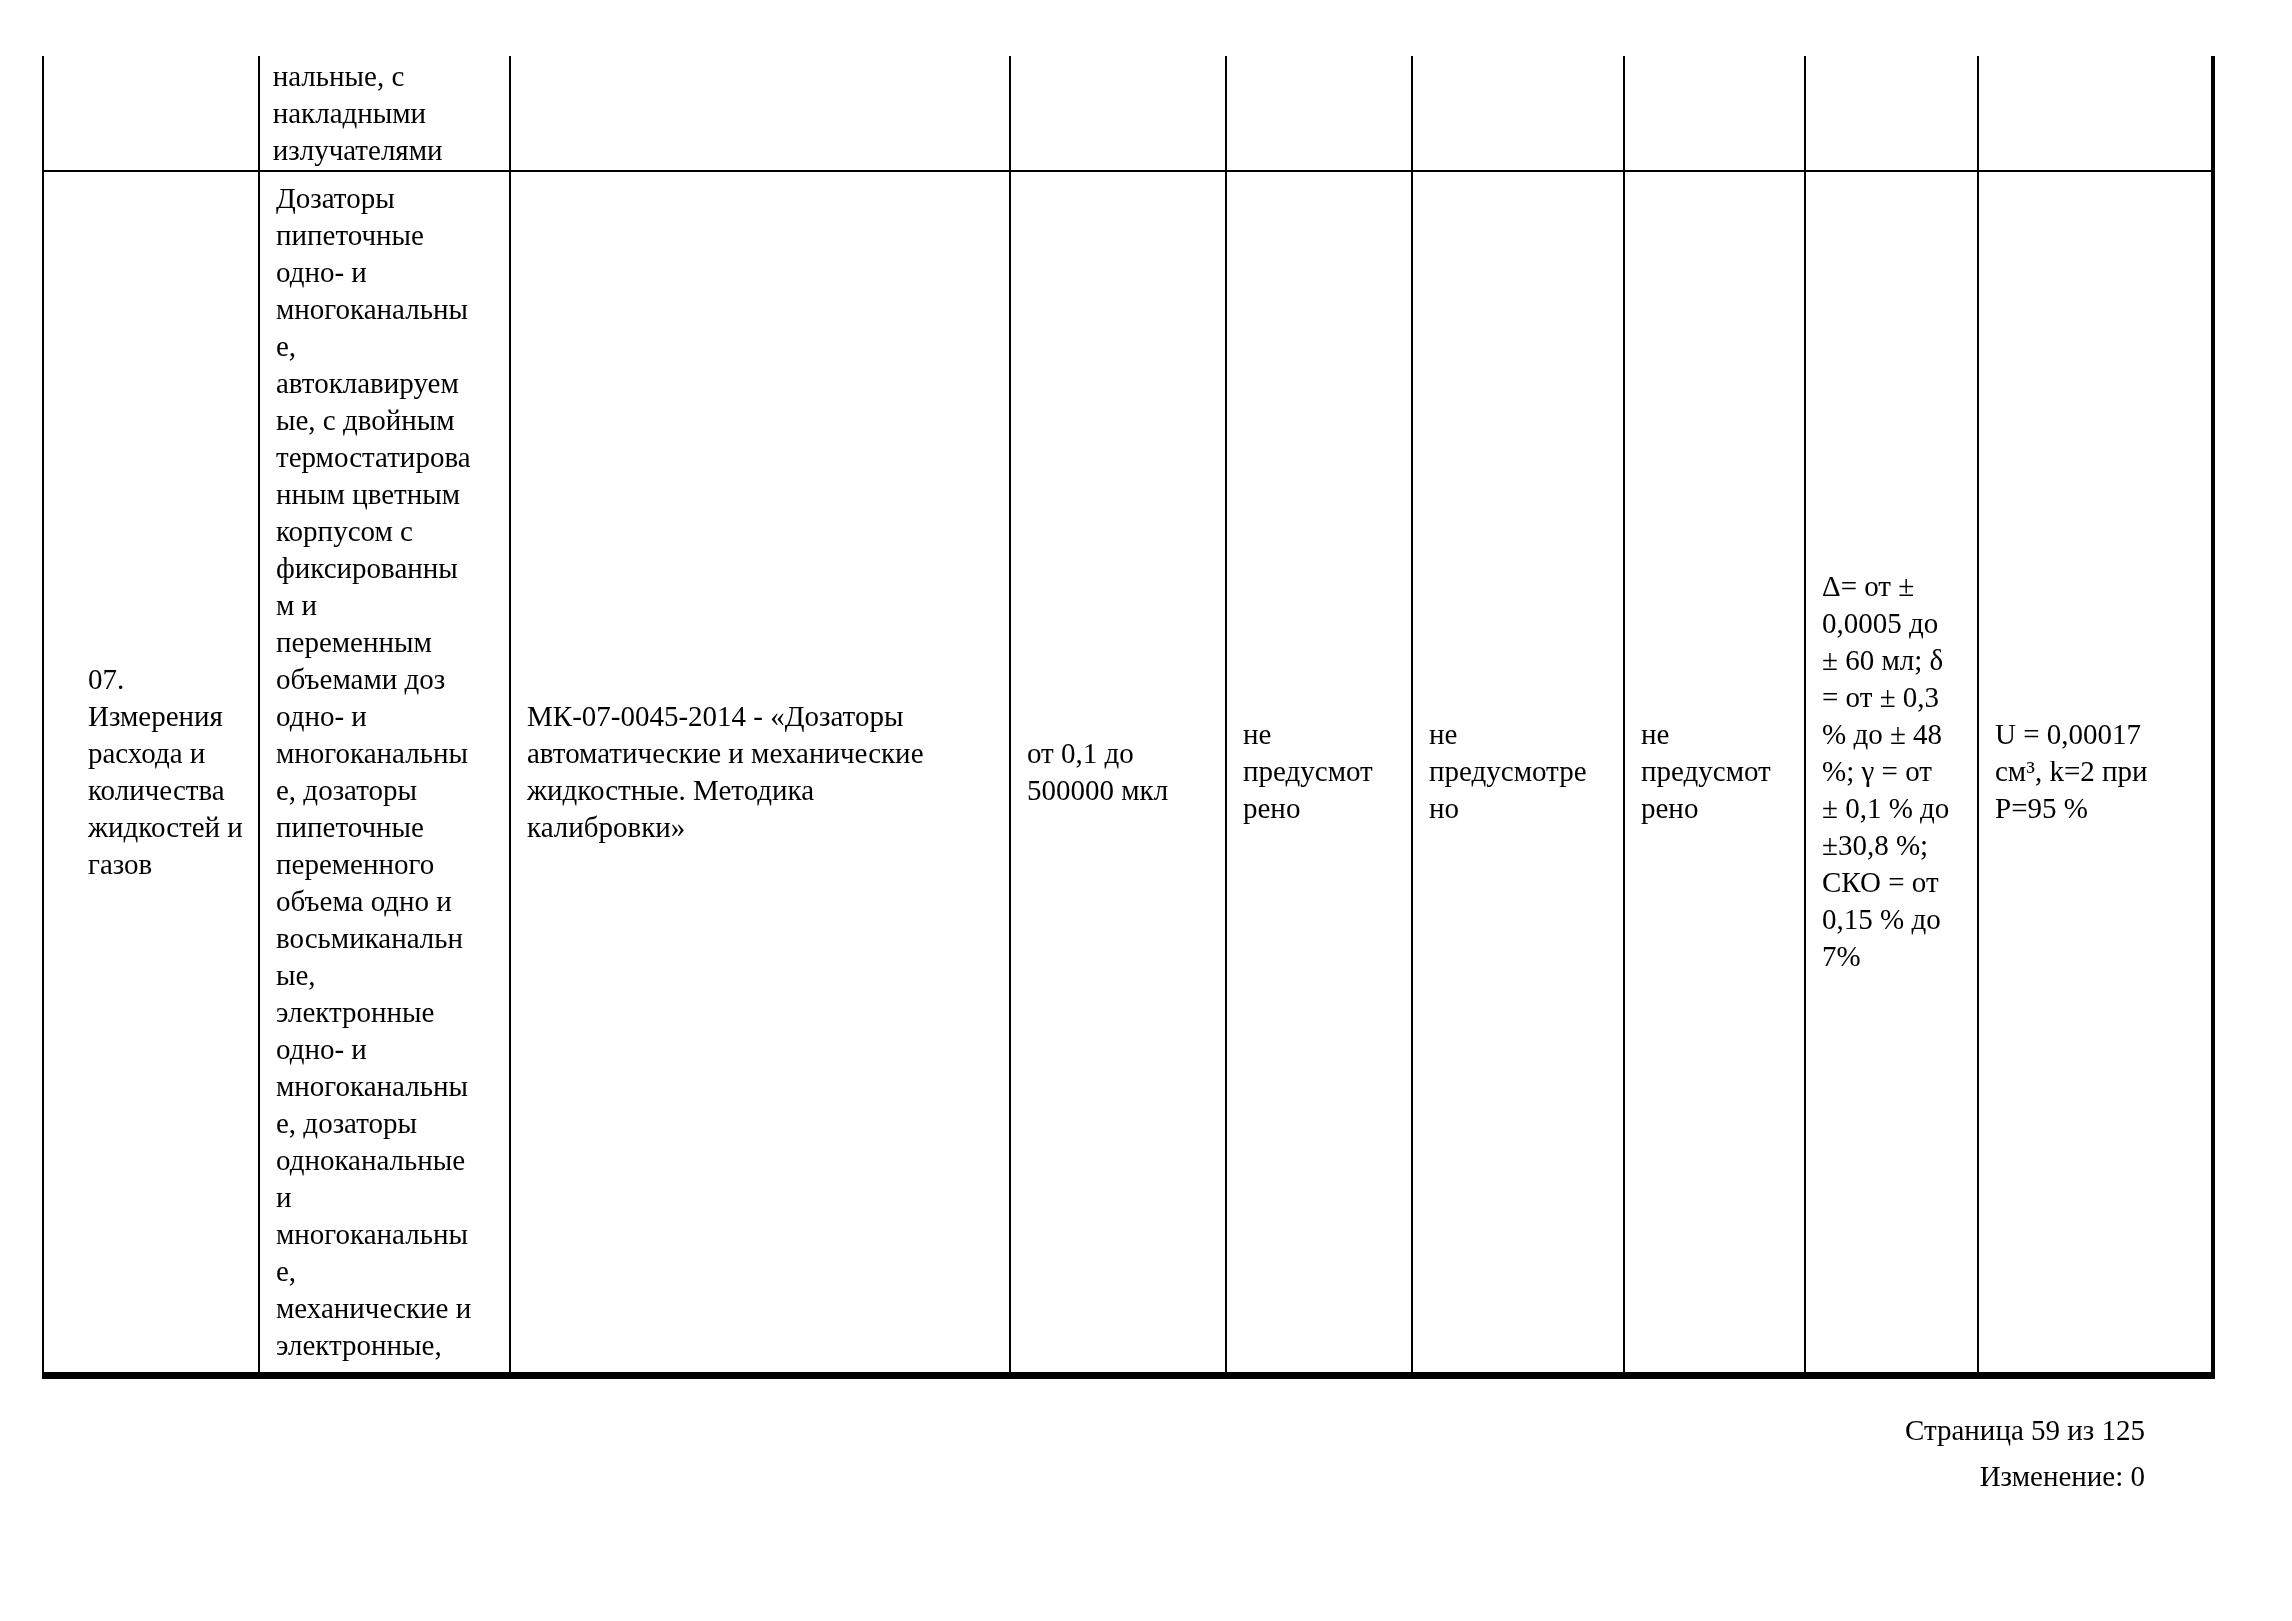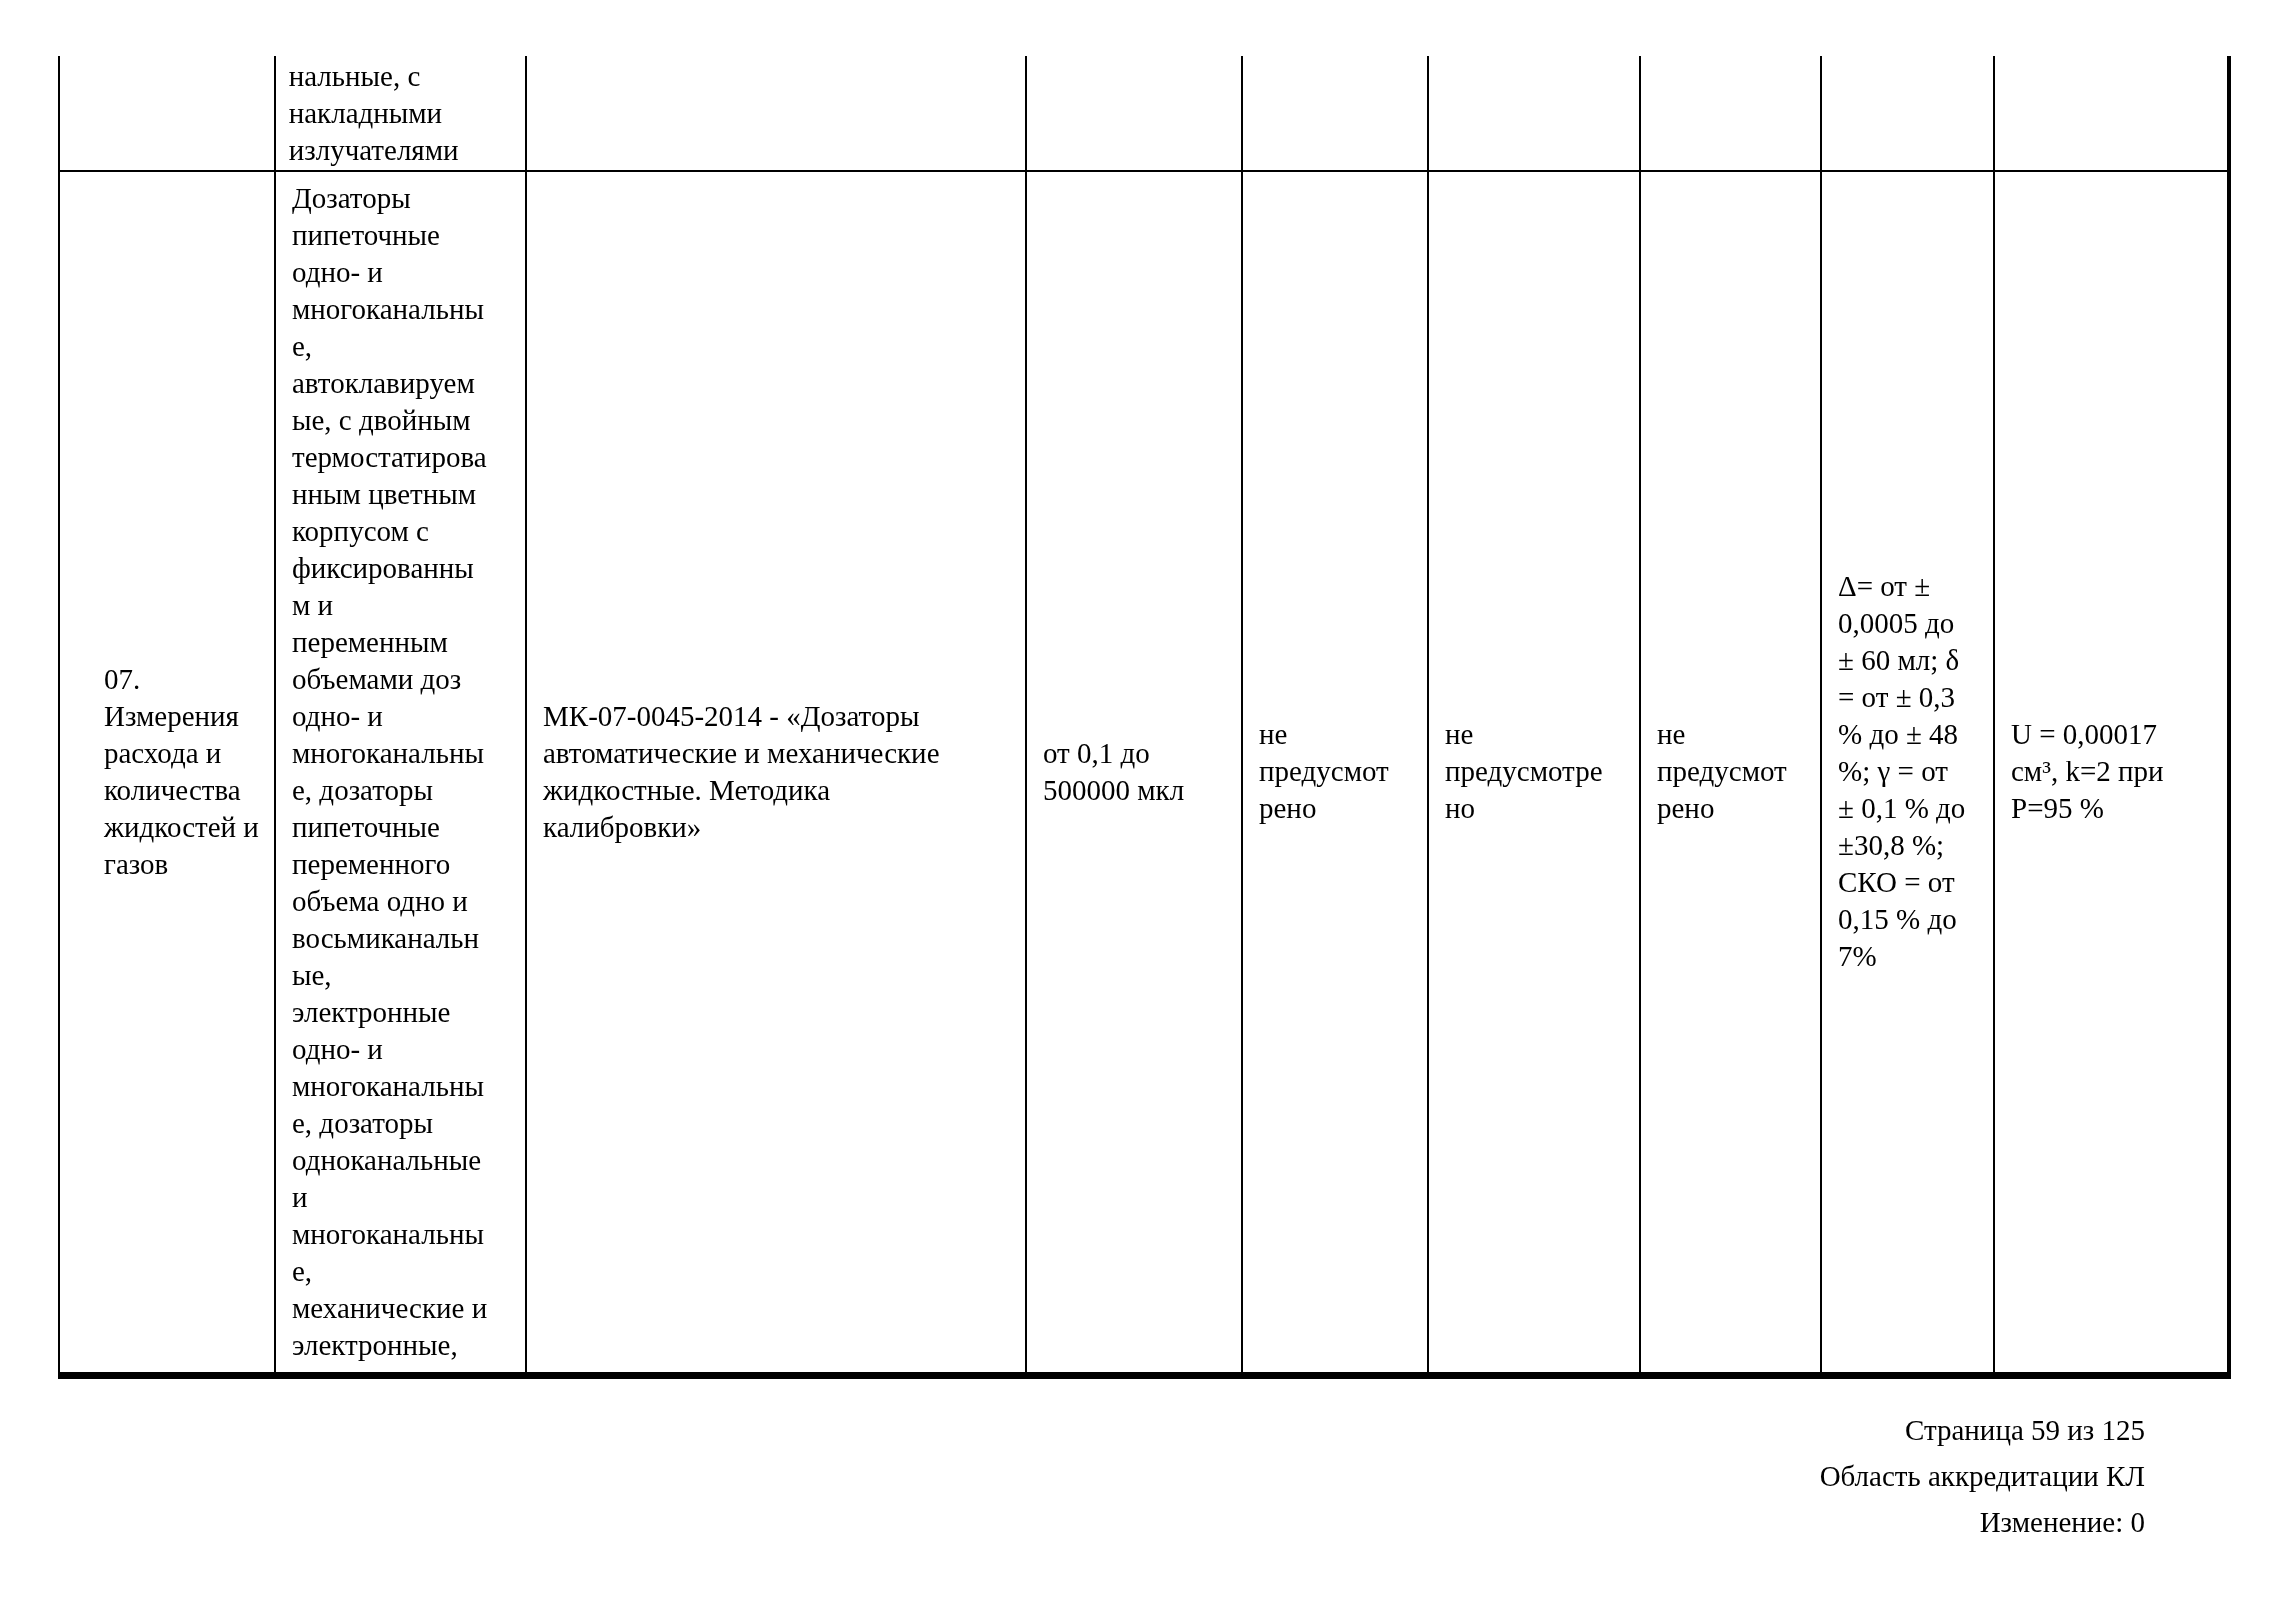"нальные, с" table.doc-table { margin-left: 16px -> none }
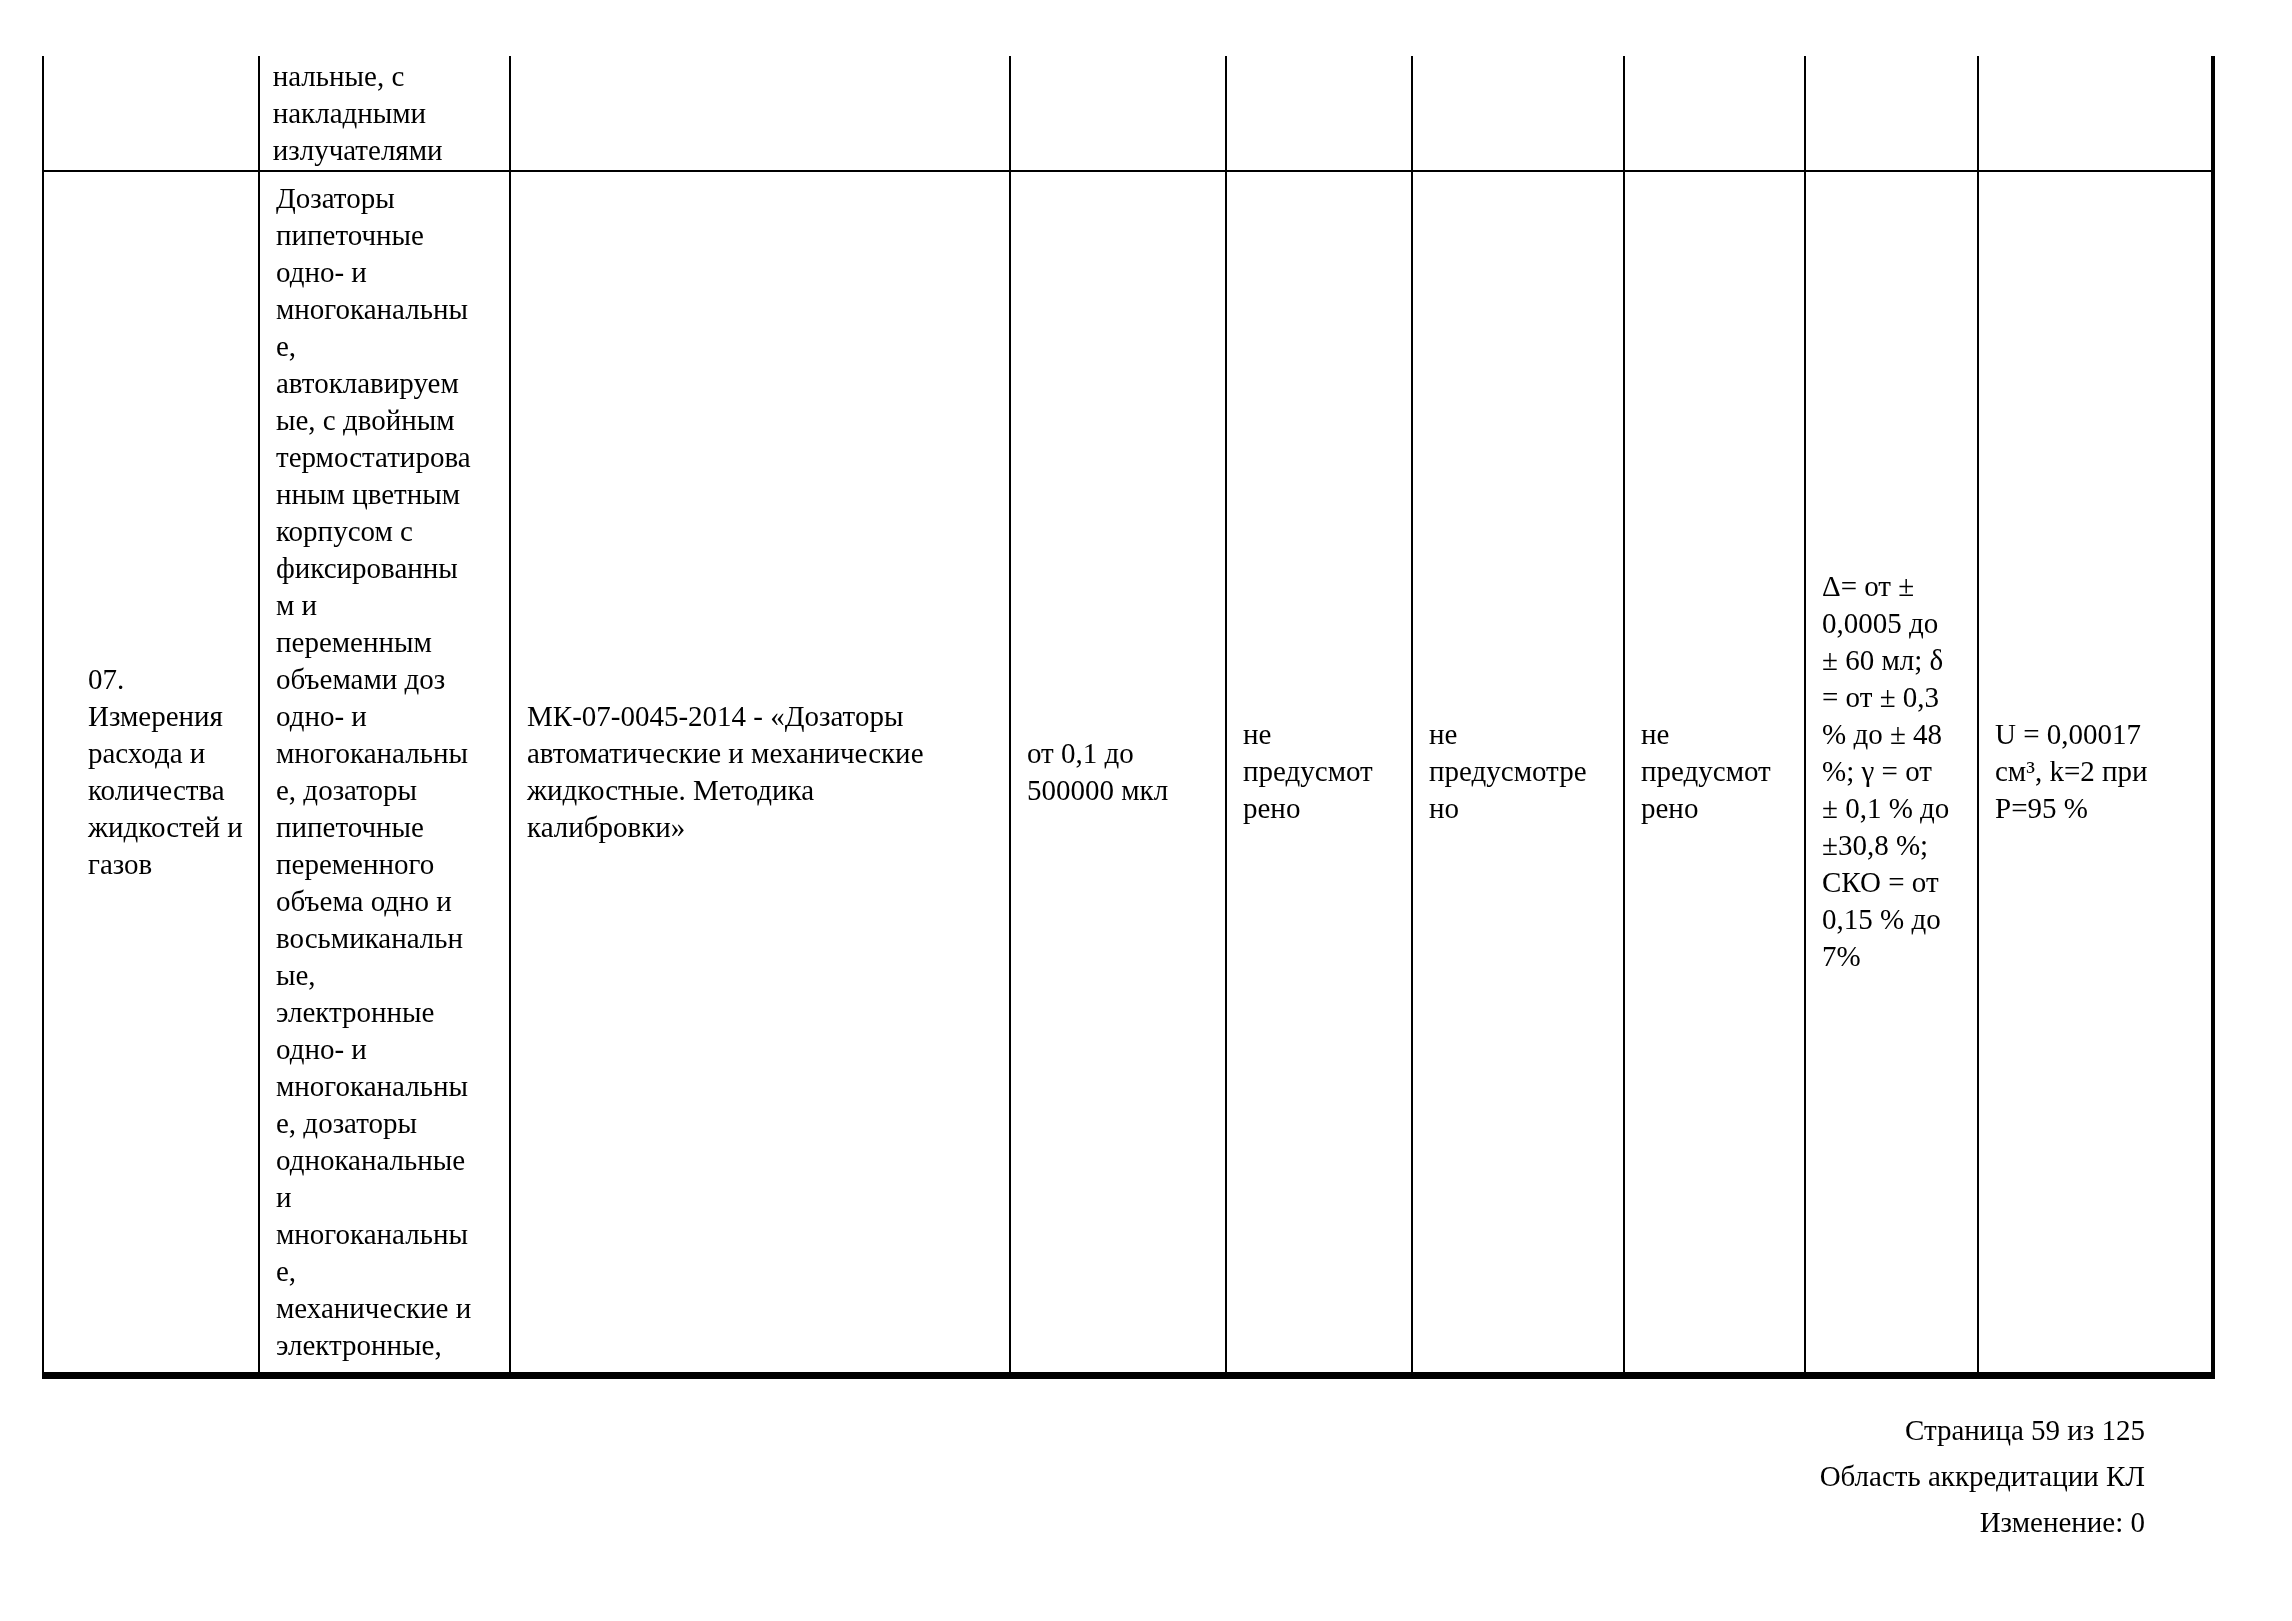"Область аккредитации КЛ" div { html: <div>Область аккредитации КЛ</div> -> none }
